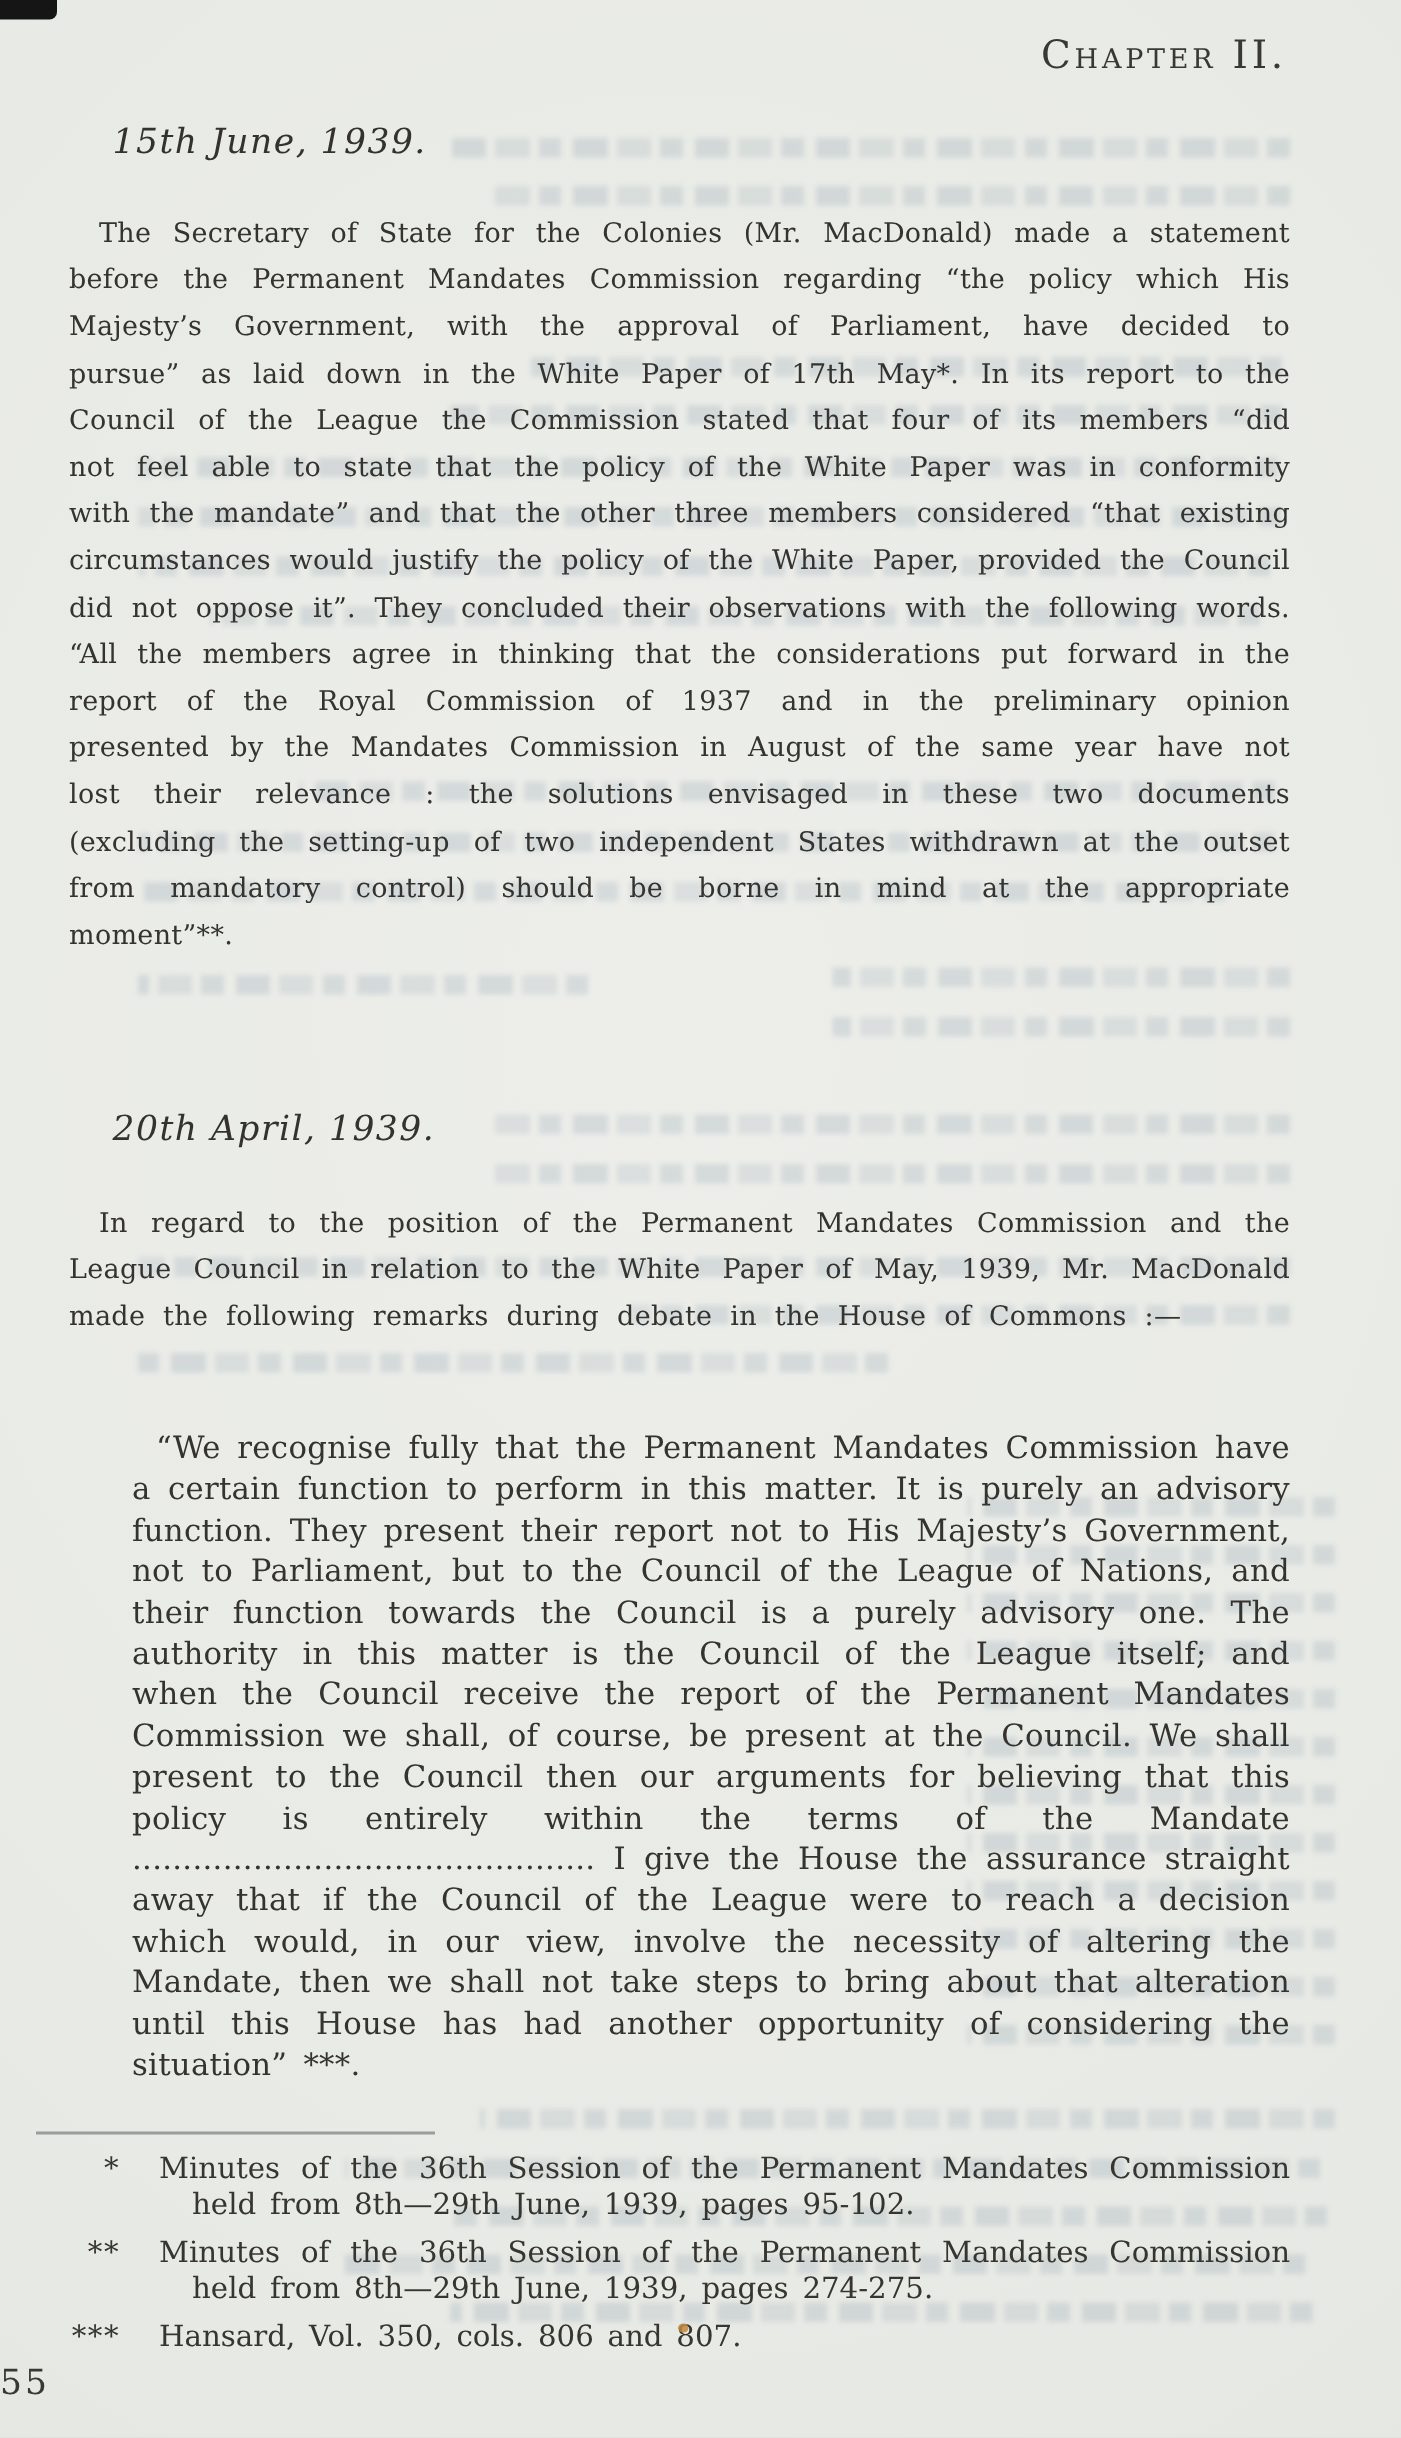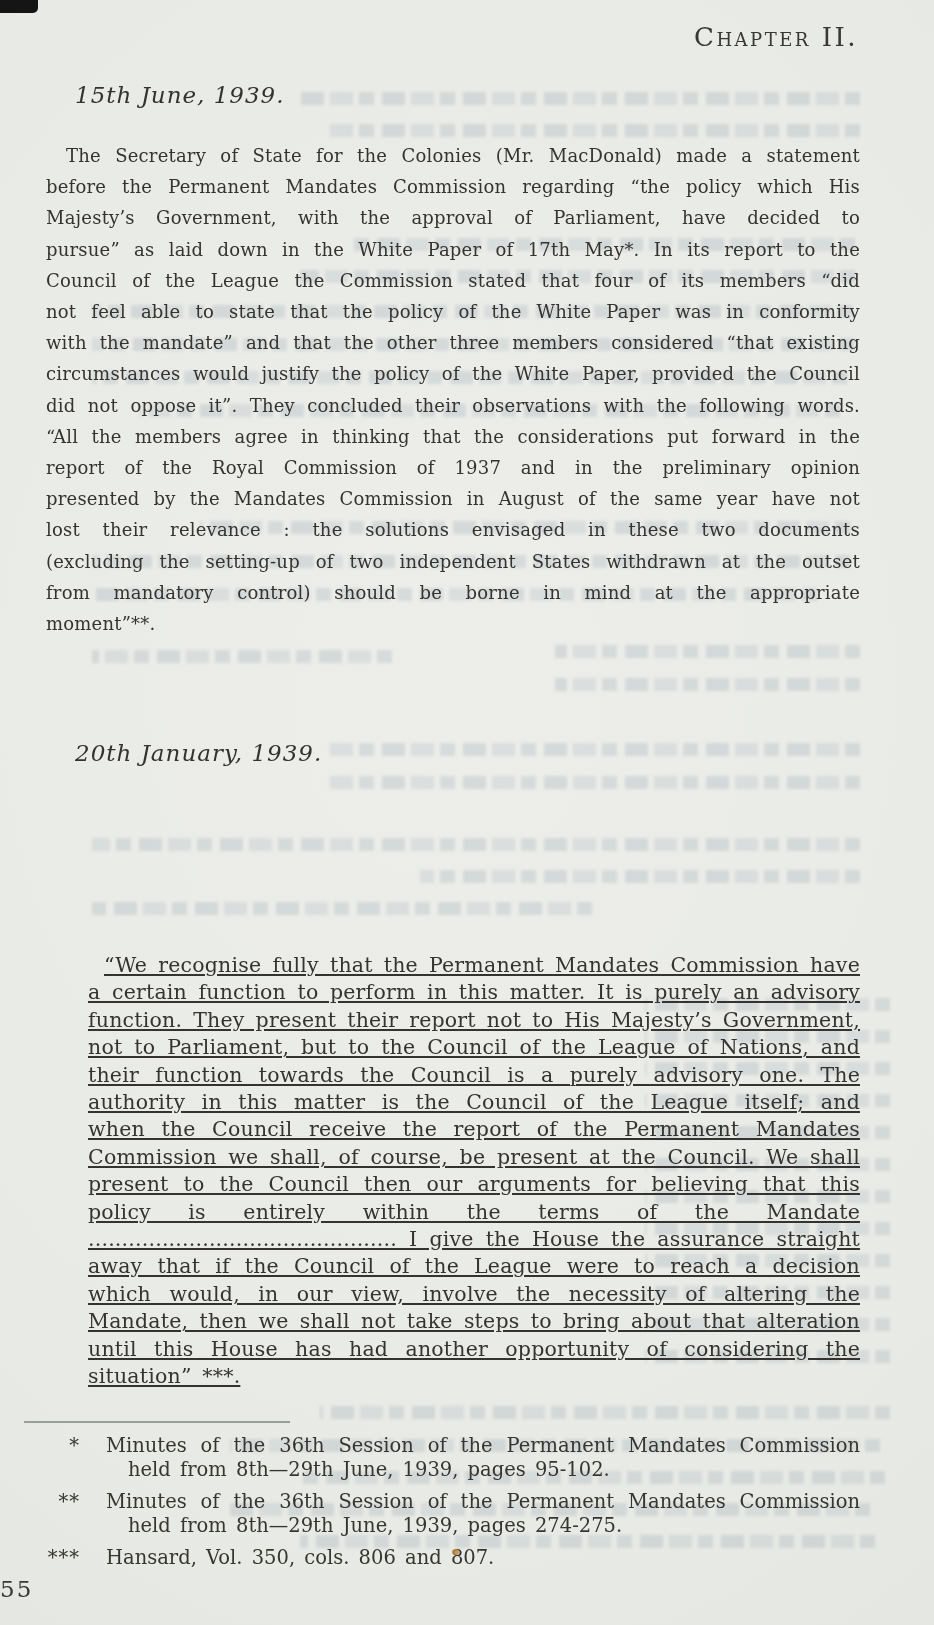"20th January, 1939." div.date-heading { text: January -> April }
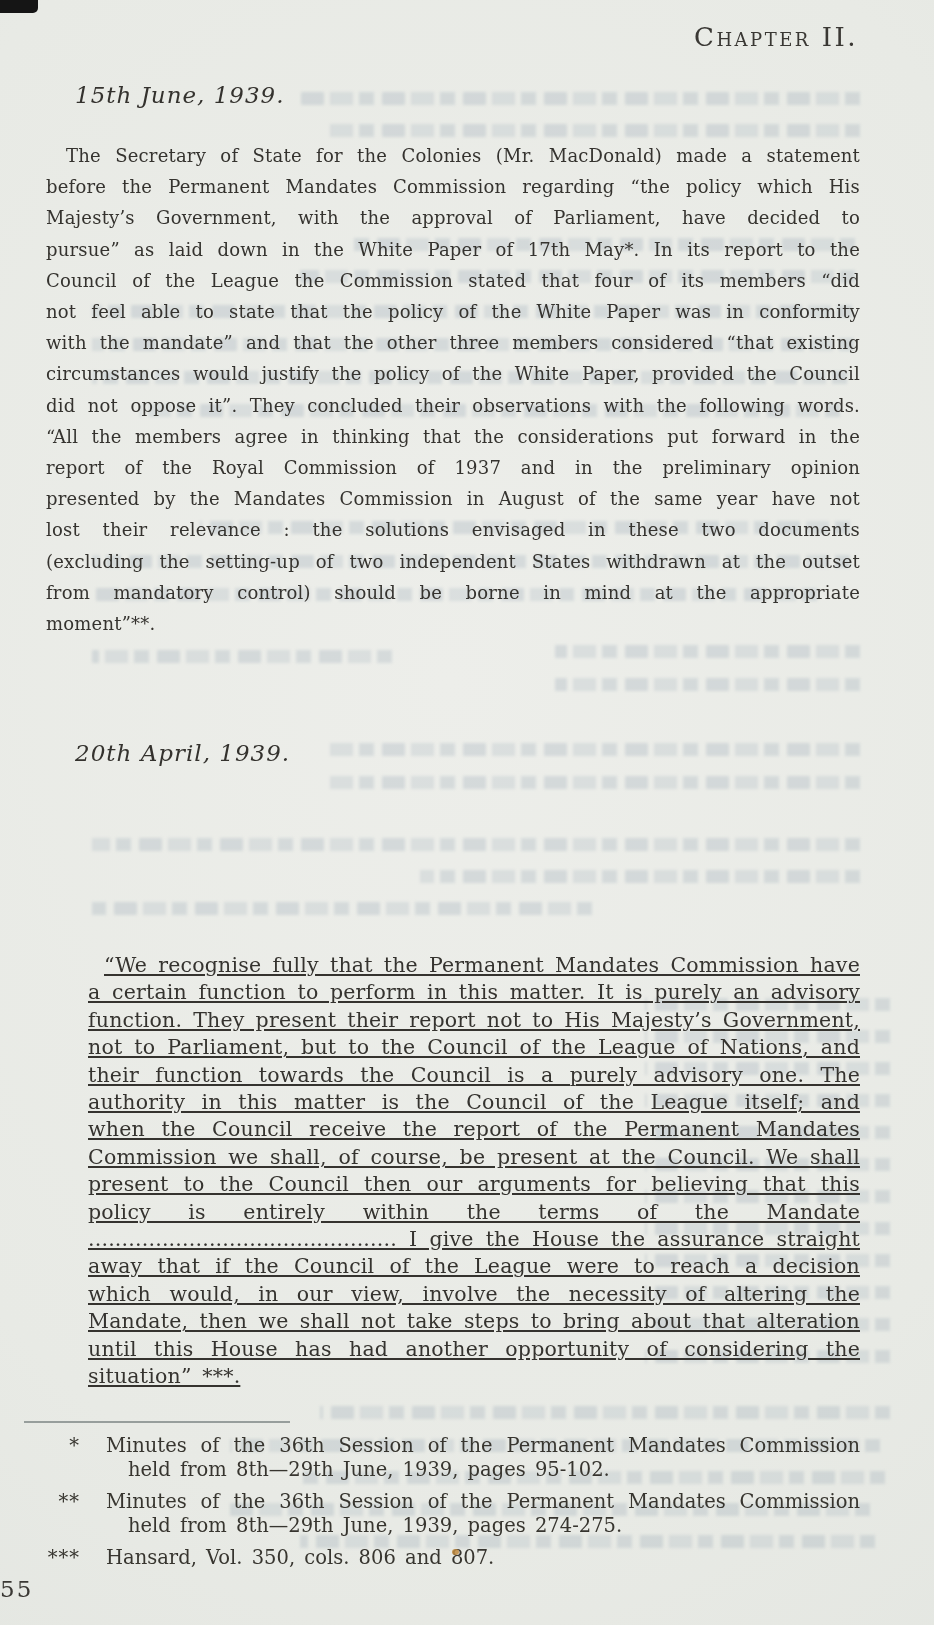"In regard to the position" p.body-para { html: none -> <p>In regard to the position of the Permanent Mandates Commission and the League Council in relation to the White Paper of May, 1939, Mr. MacDonald made the following remarks during debate in the House of Commons :—</p> }
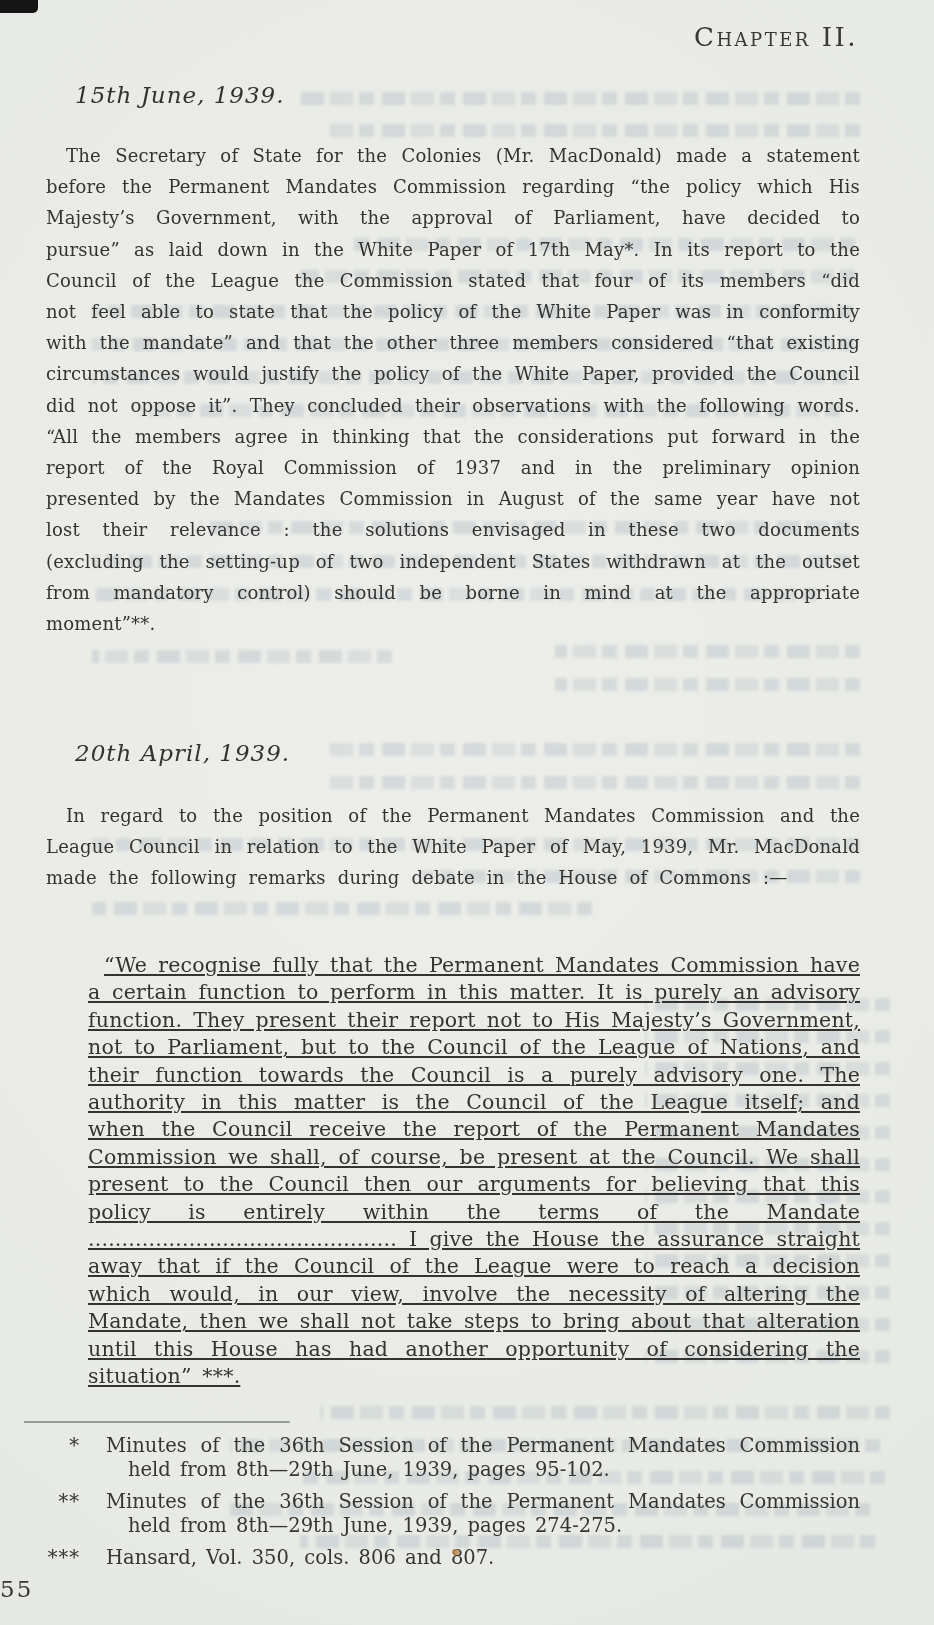"“We recognise fully that the" .quote { text-decoration: underline -> none }
